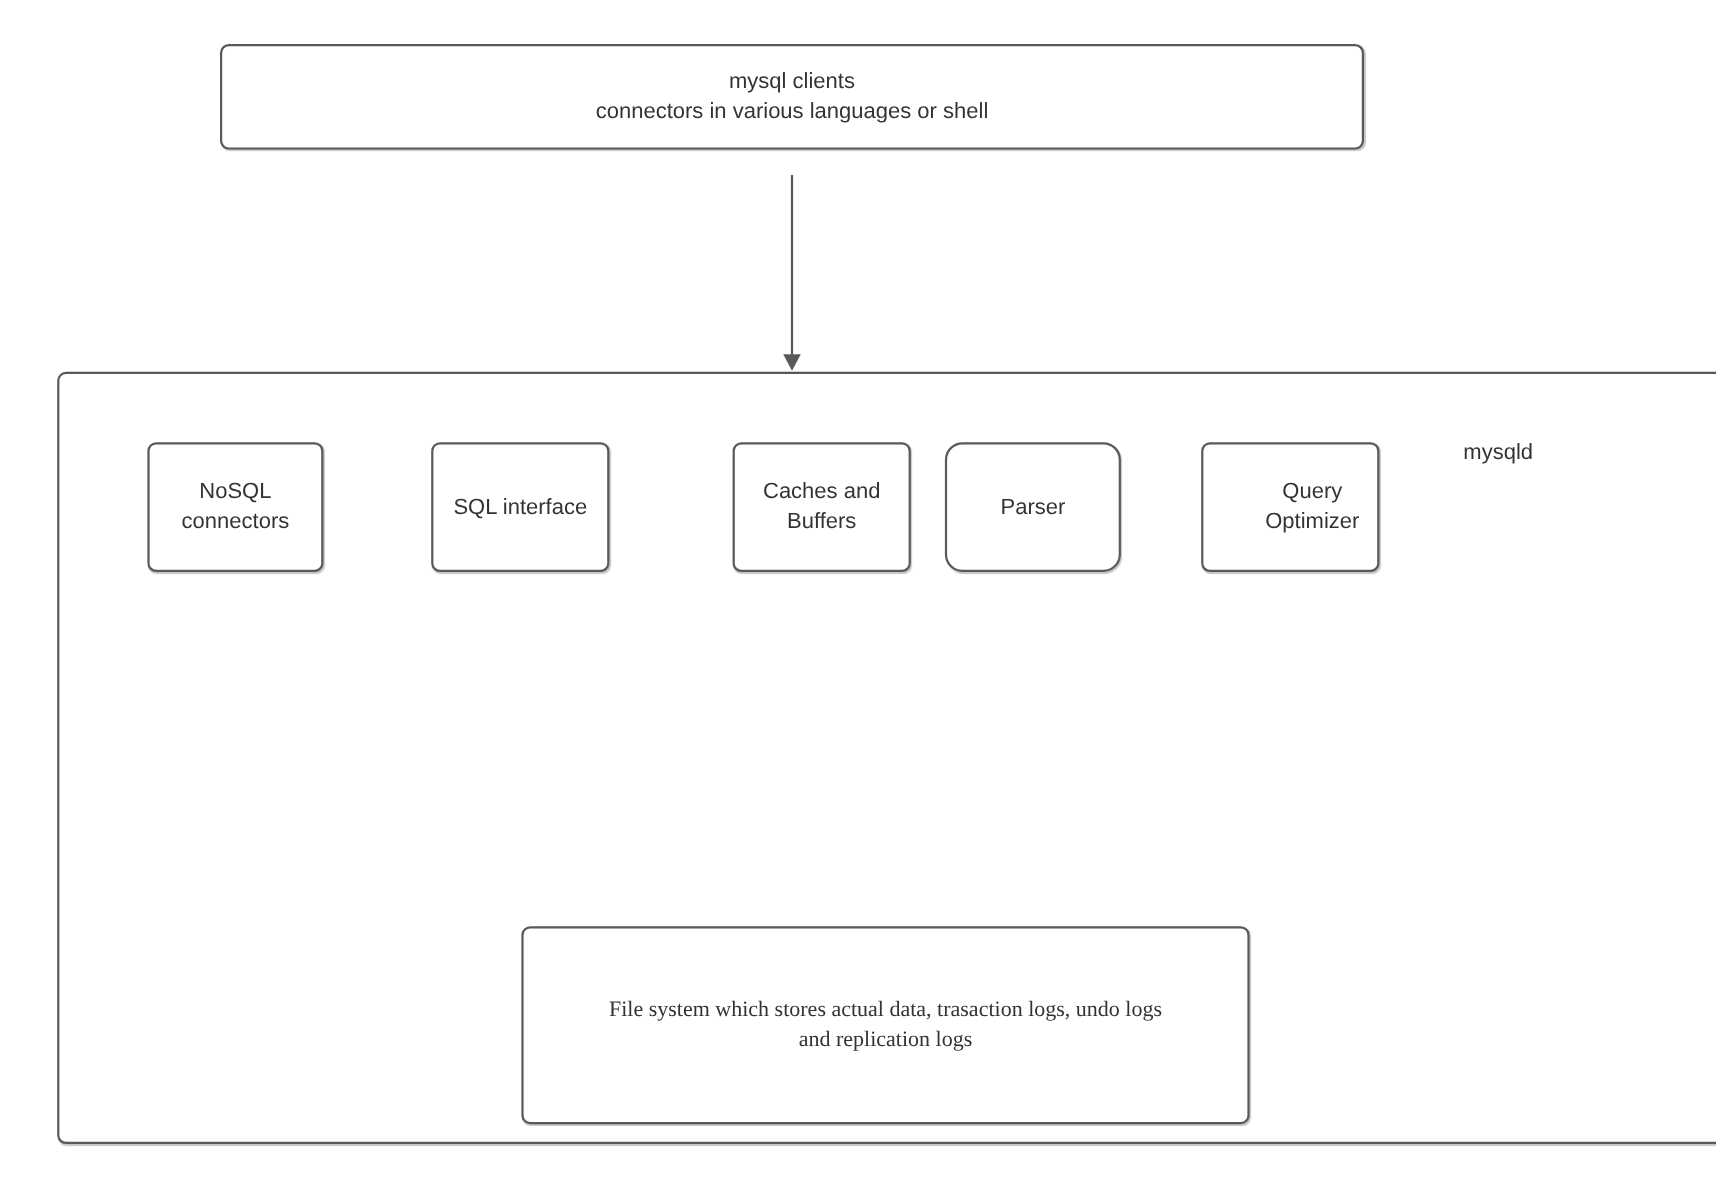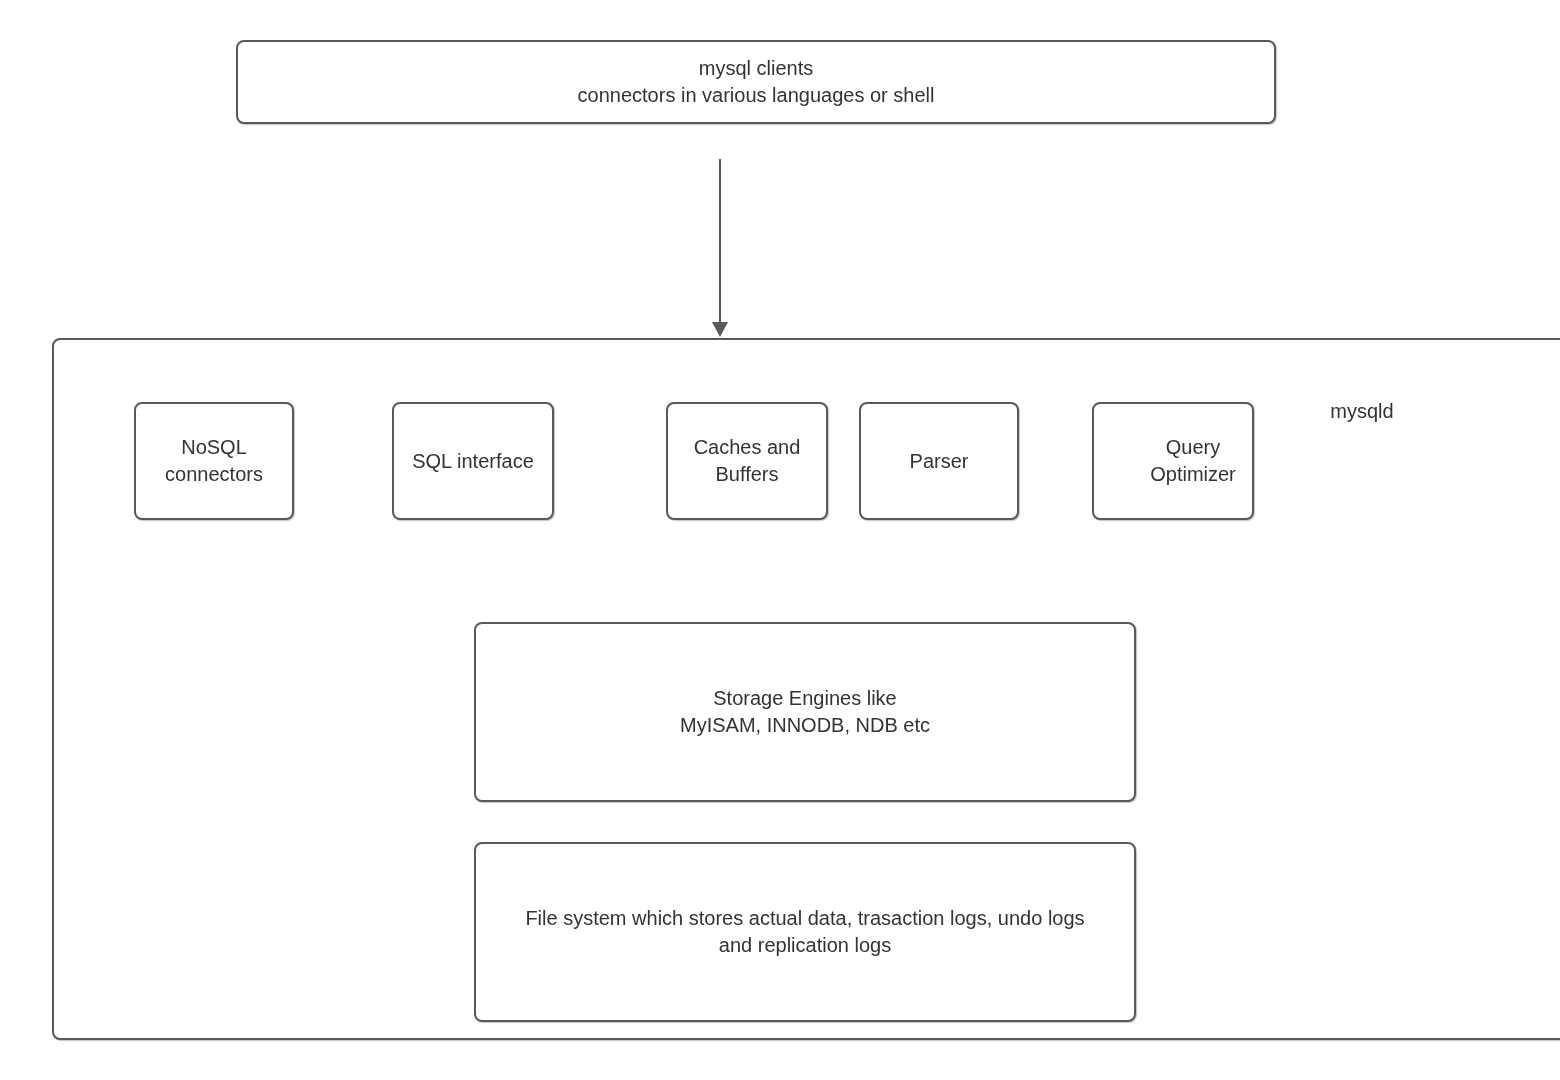"mysql clients" .clients-box { height: 84px -> 96px; margin-left: 36px -> none }
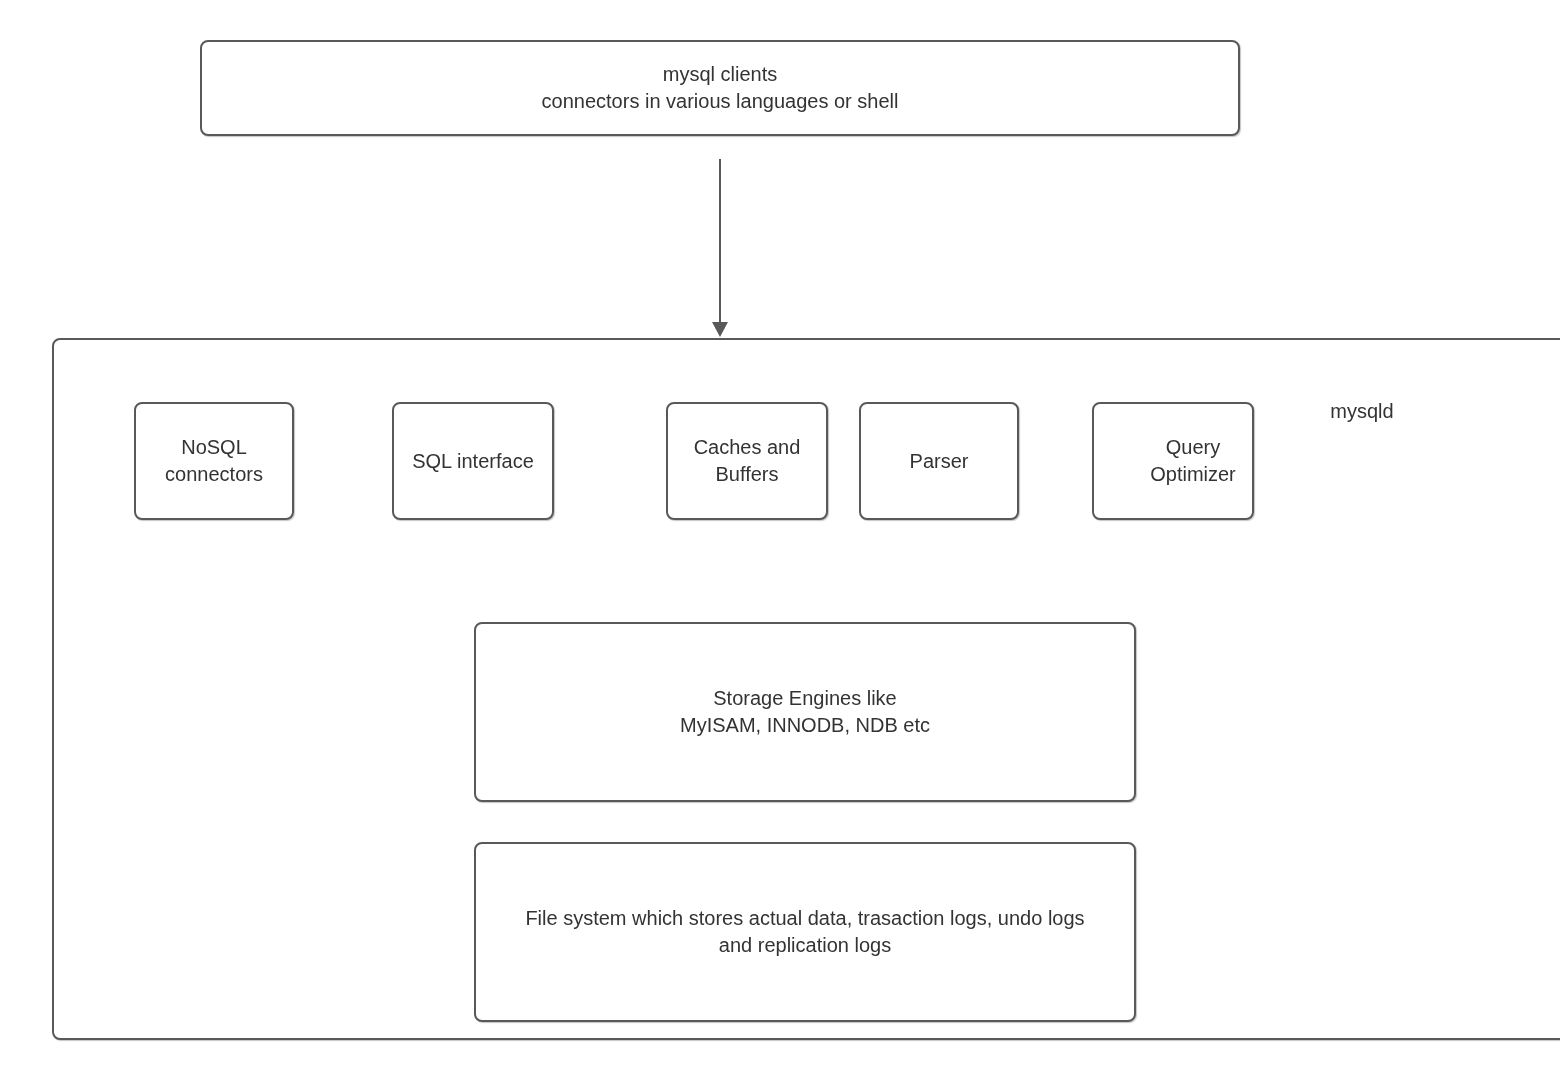"Parser" .node-parser { border-radius: none -> 16px }
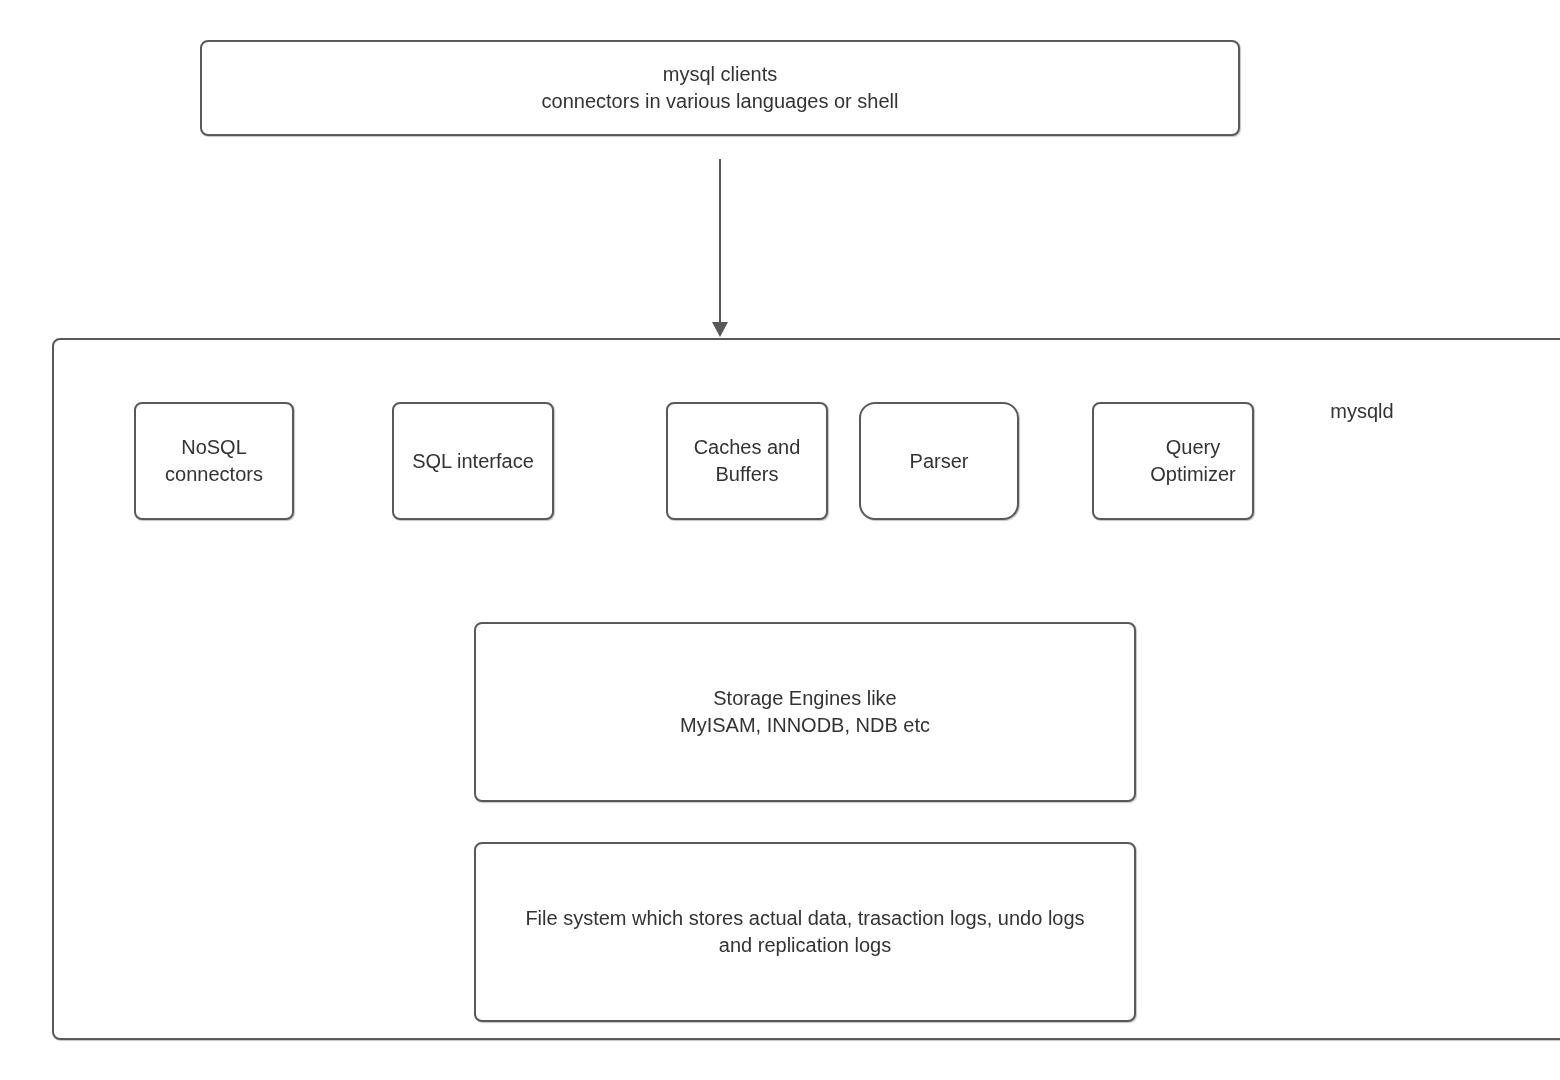"Storage Engines like" div.shape { html: <div> <div>Storage Engines like MyISAM, INNODB, NDB etc</div> </div> -> none }
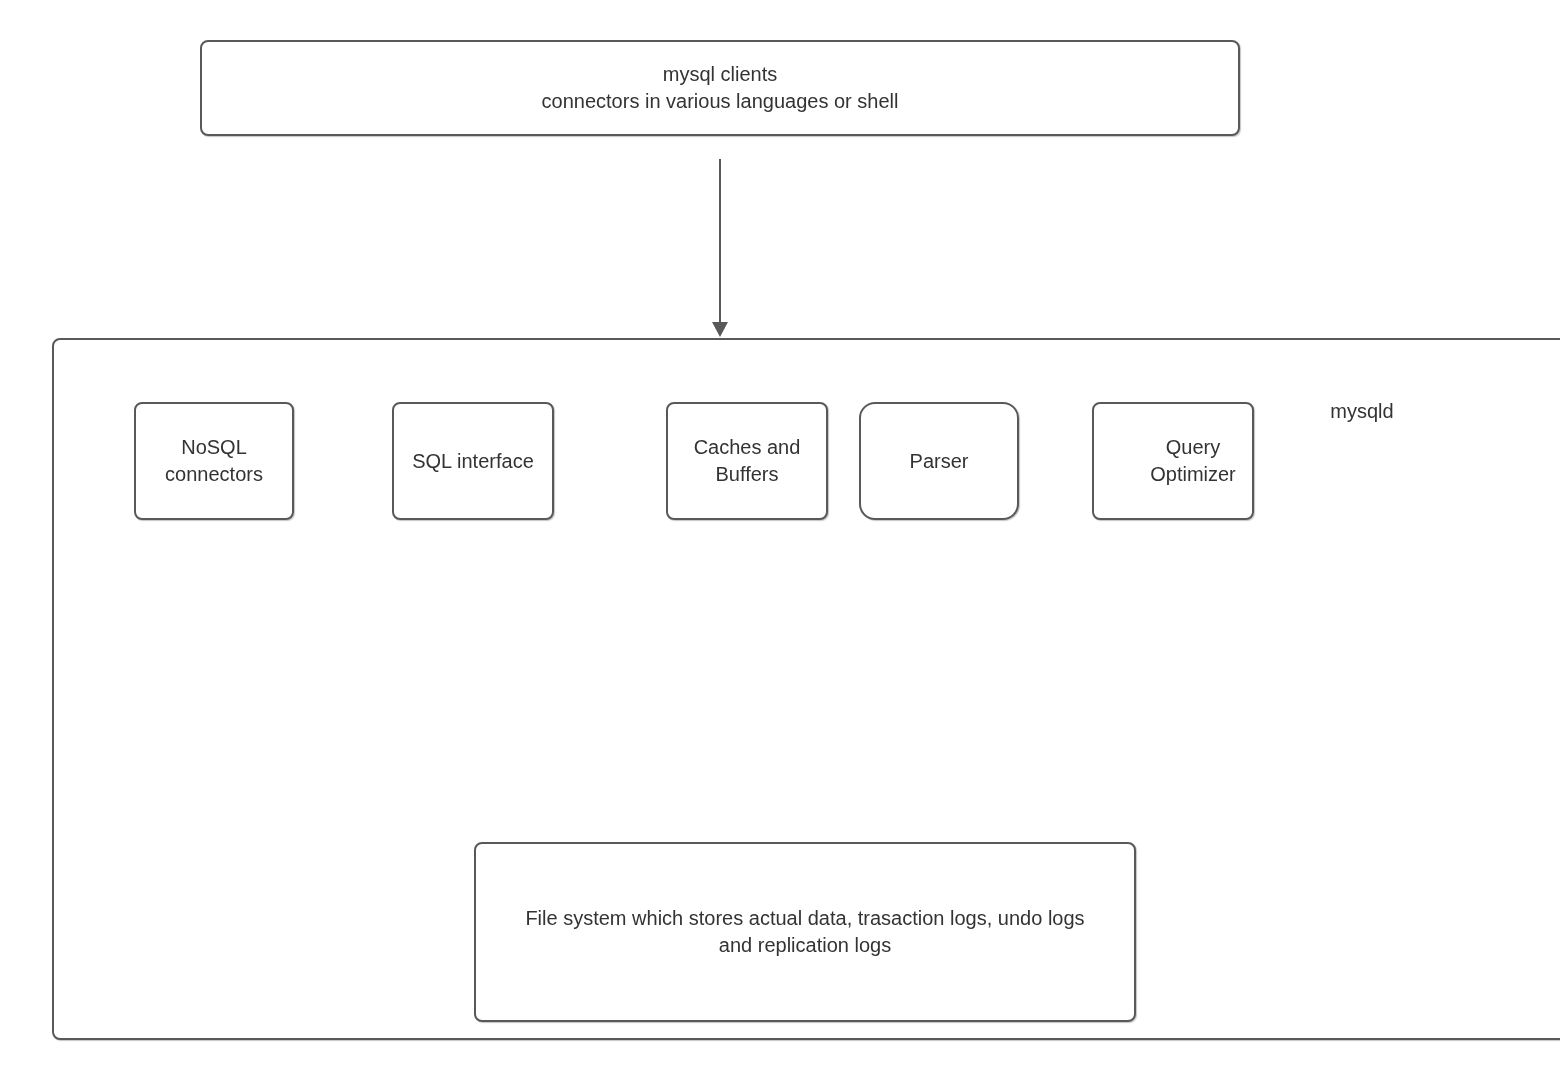"File system which stores actual" .filesystem-box { font-family: none -> Liberation Serif, serif }
